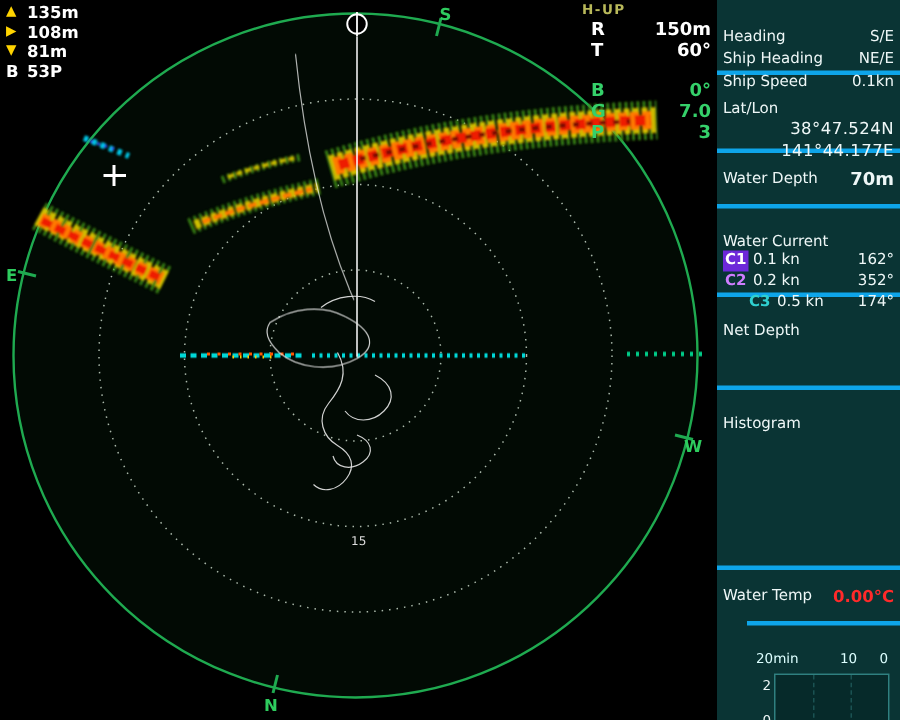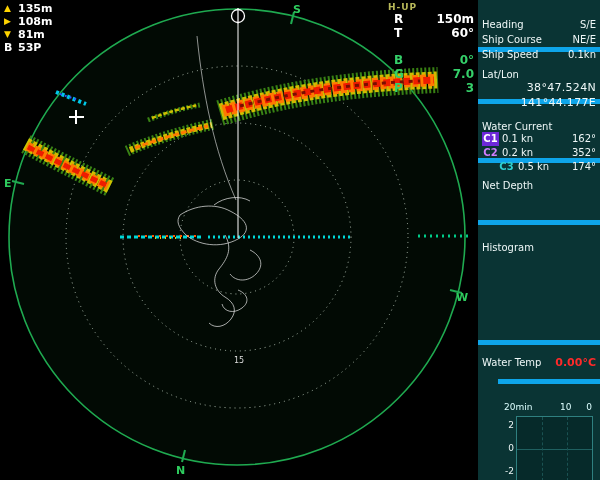"Ship Course" span { text: Course -> Heading }
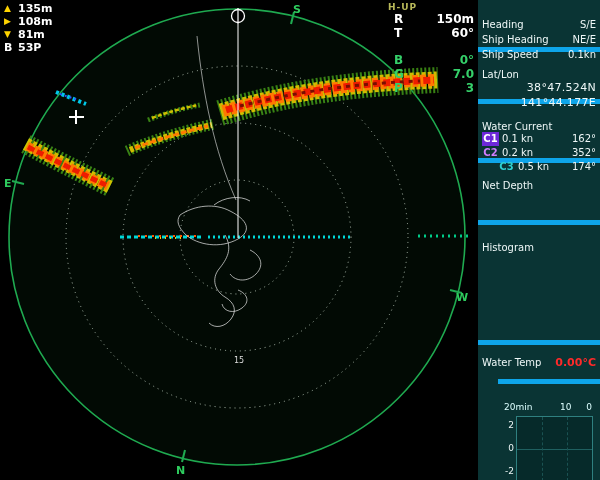"Lat/Lon" .sep { border-top: 5px solid #0ea5e9 -> 3px solid #0ea5e9 }
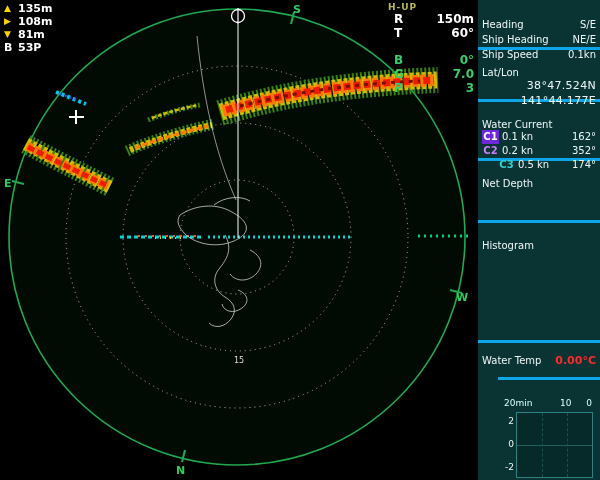"Water Depth" div.sec { html: none -> <div> <span>Water Depth</span> <span>70m</span> </div> }
